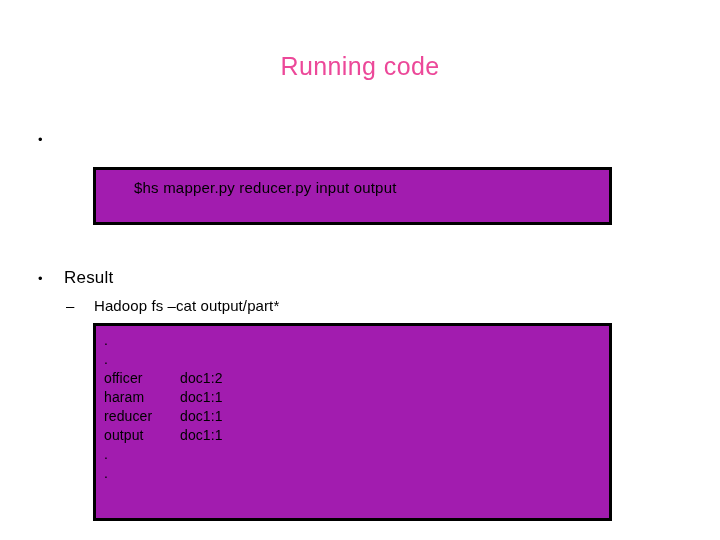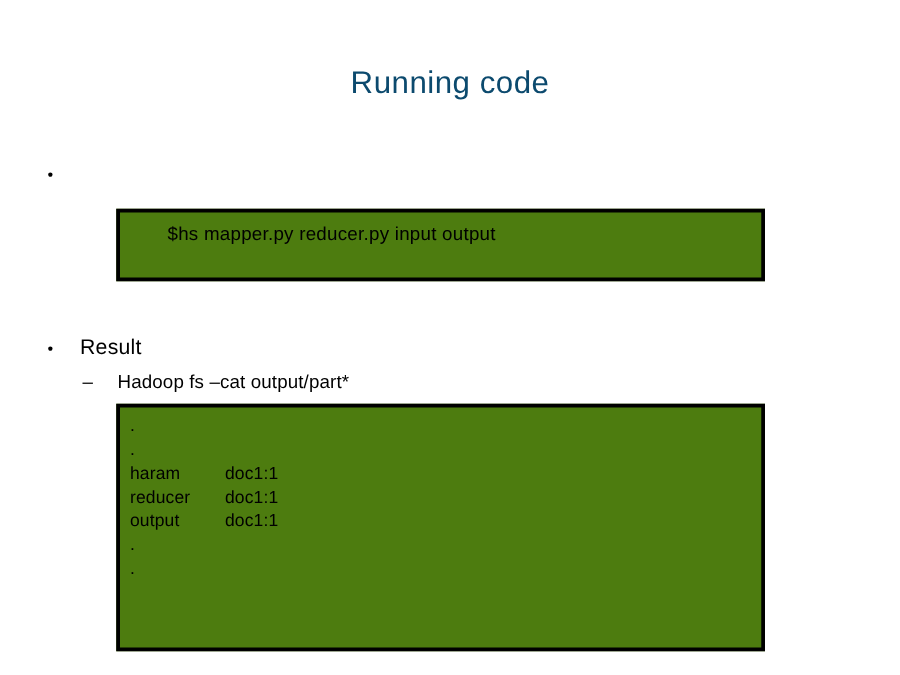"Running code" .slide-title { color: #0c4a6e -> #ec4899 }
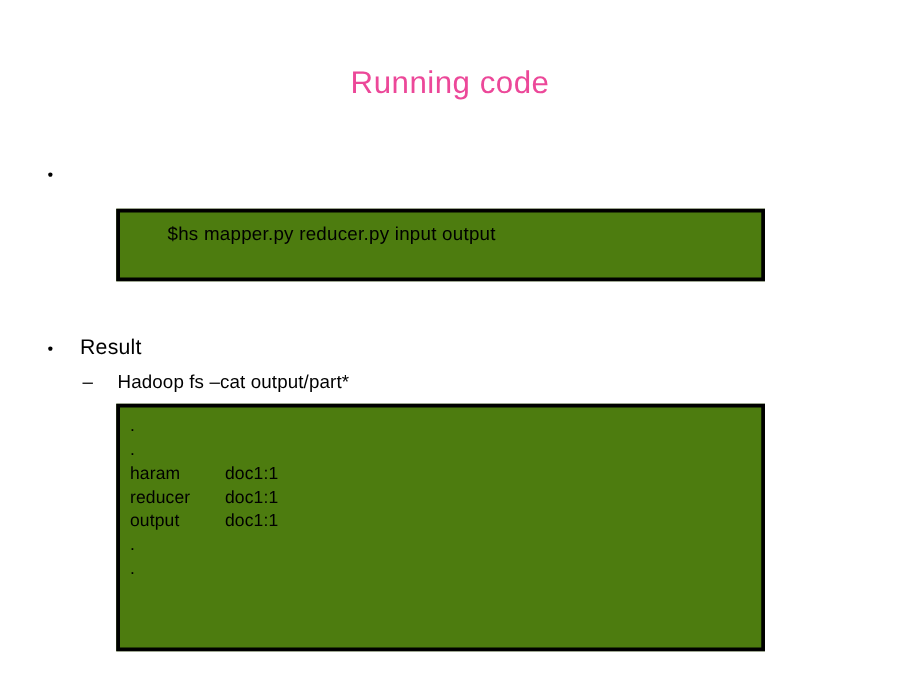"$hs mapper.py reducer.py input output" .code-box { background: #4d7c0f -> #a21caf }
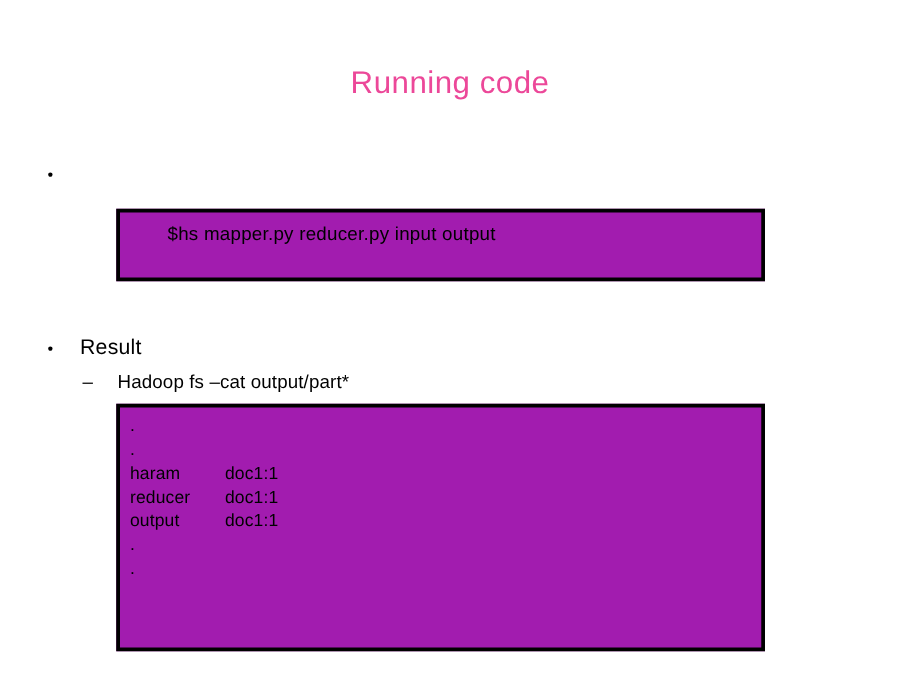"officer" div.out-row { html: none -> <div> <span>officer</span> <span>doc1:2</span> </div> }
